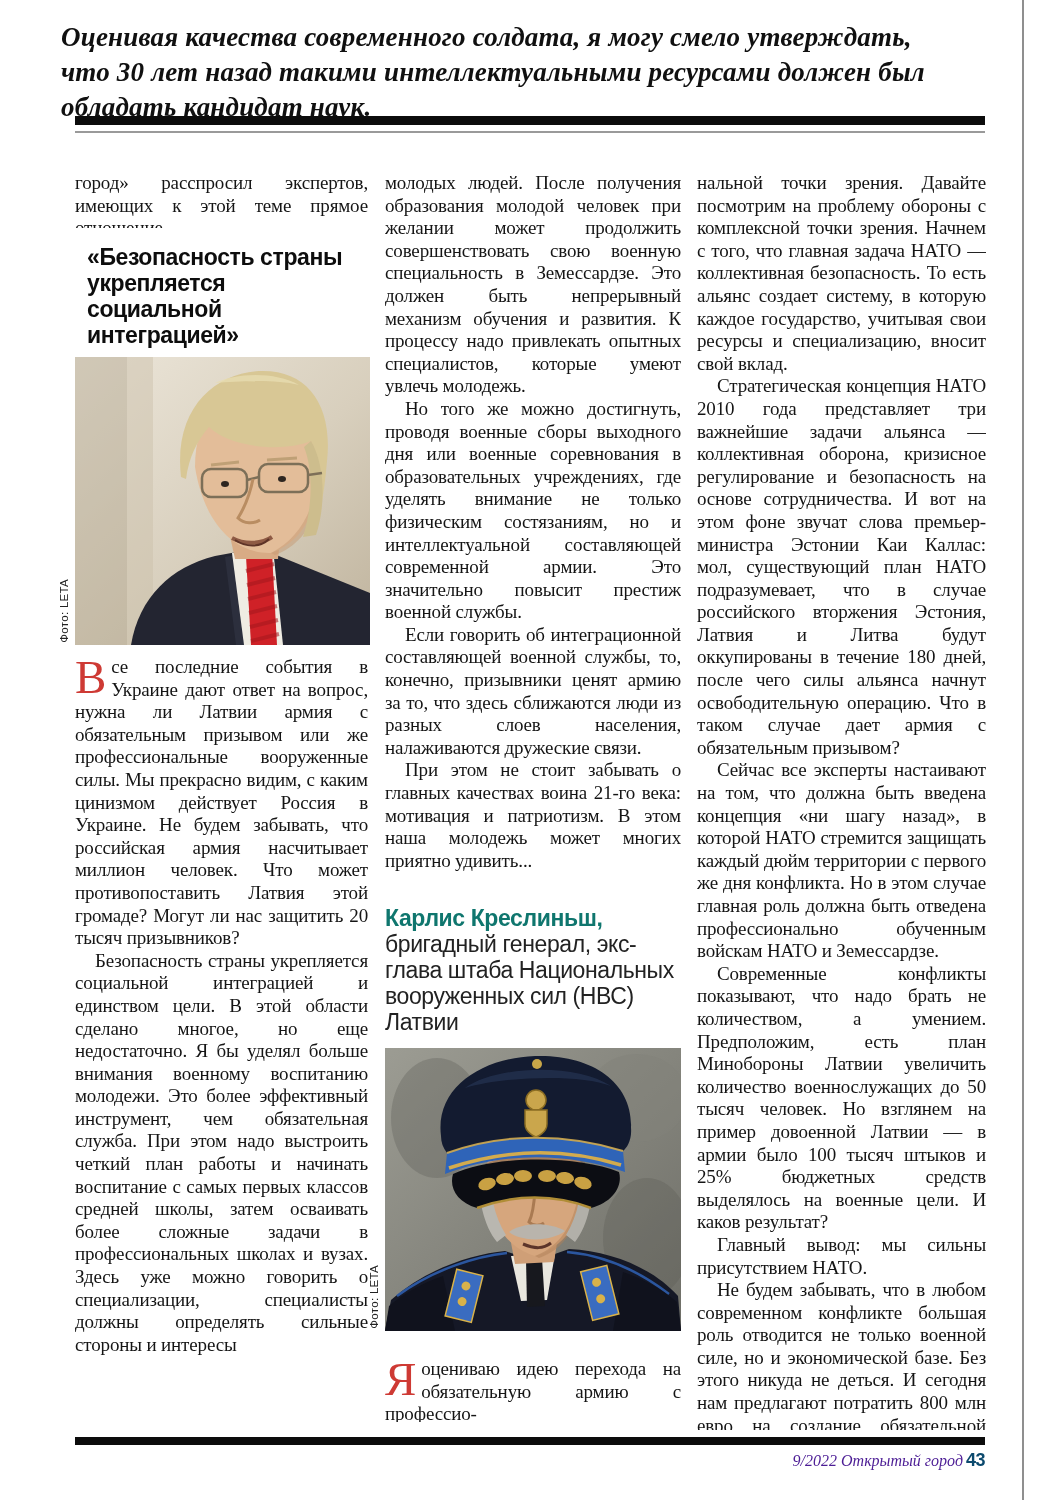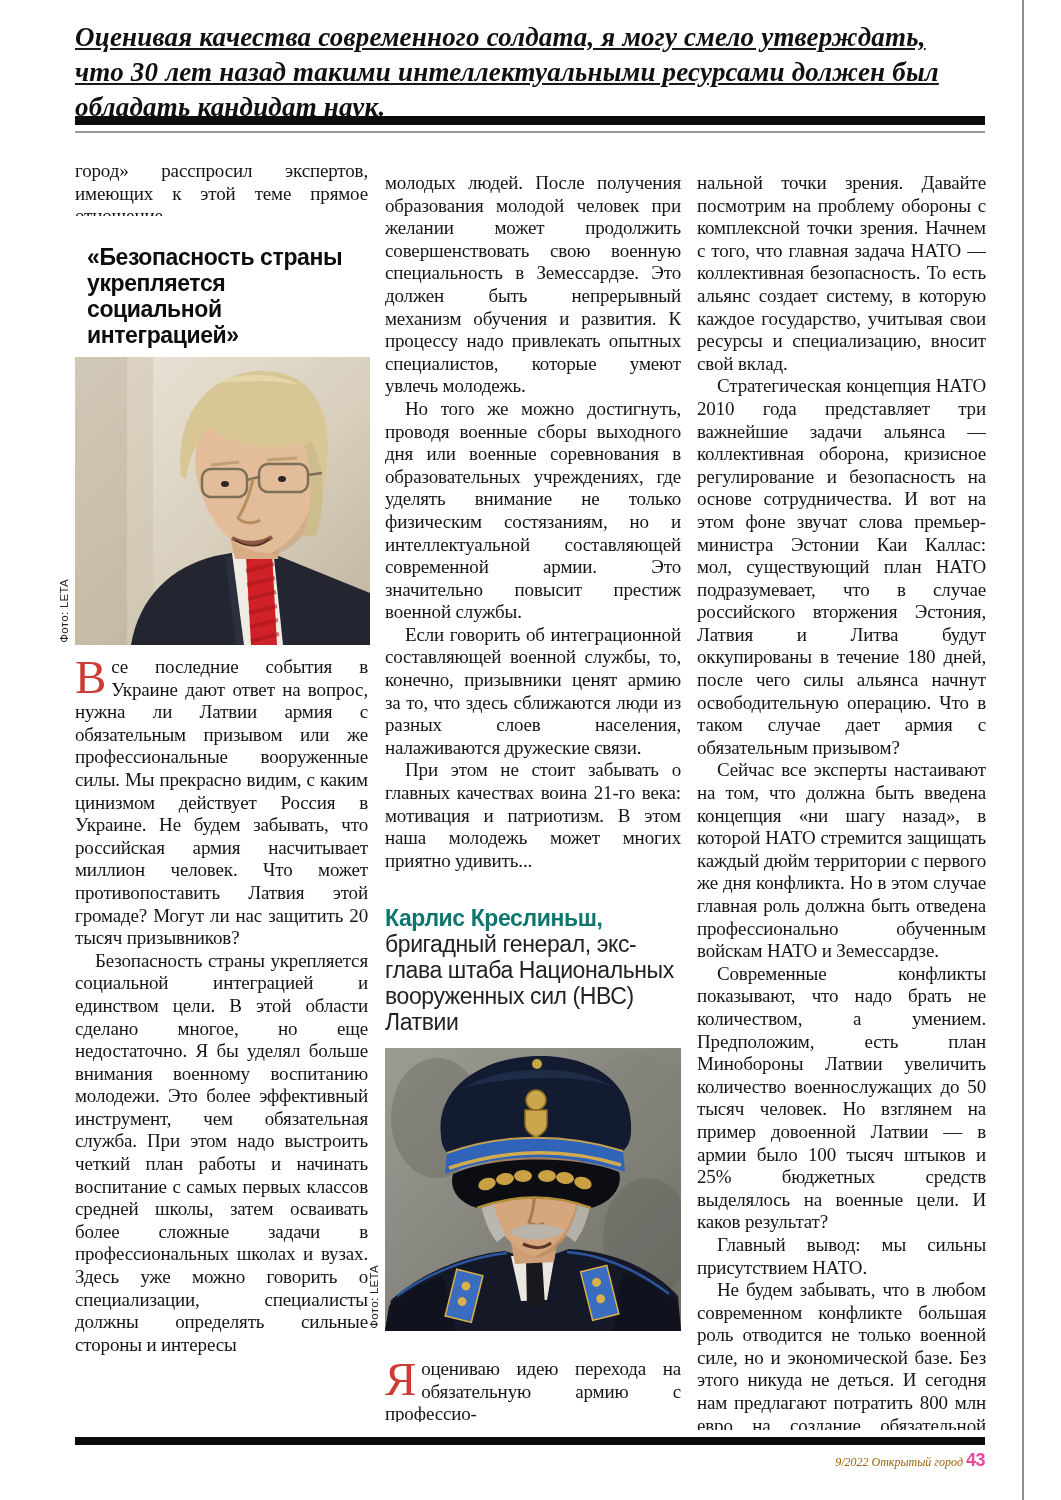"Оценивая качества современного солдата," .lede { left: 75px -> 61px; text-decoration: underline -> none }
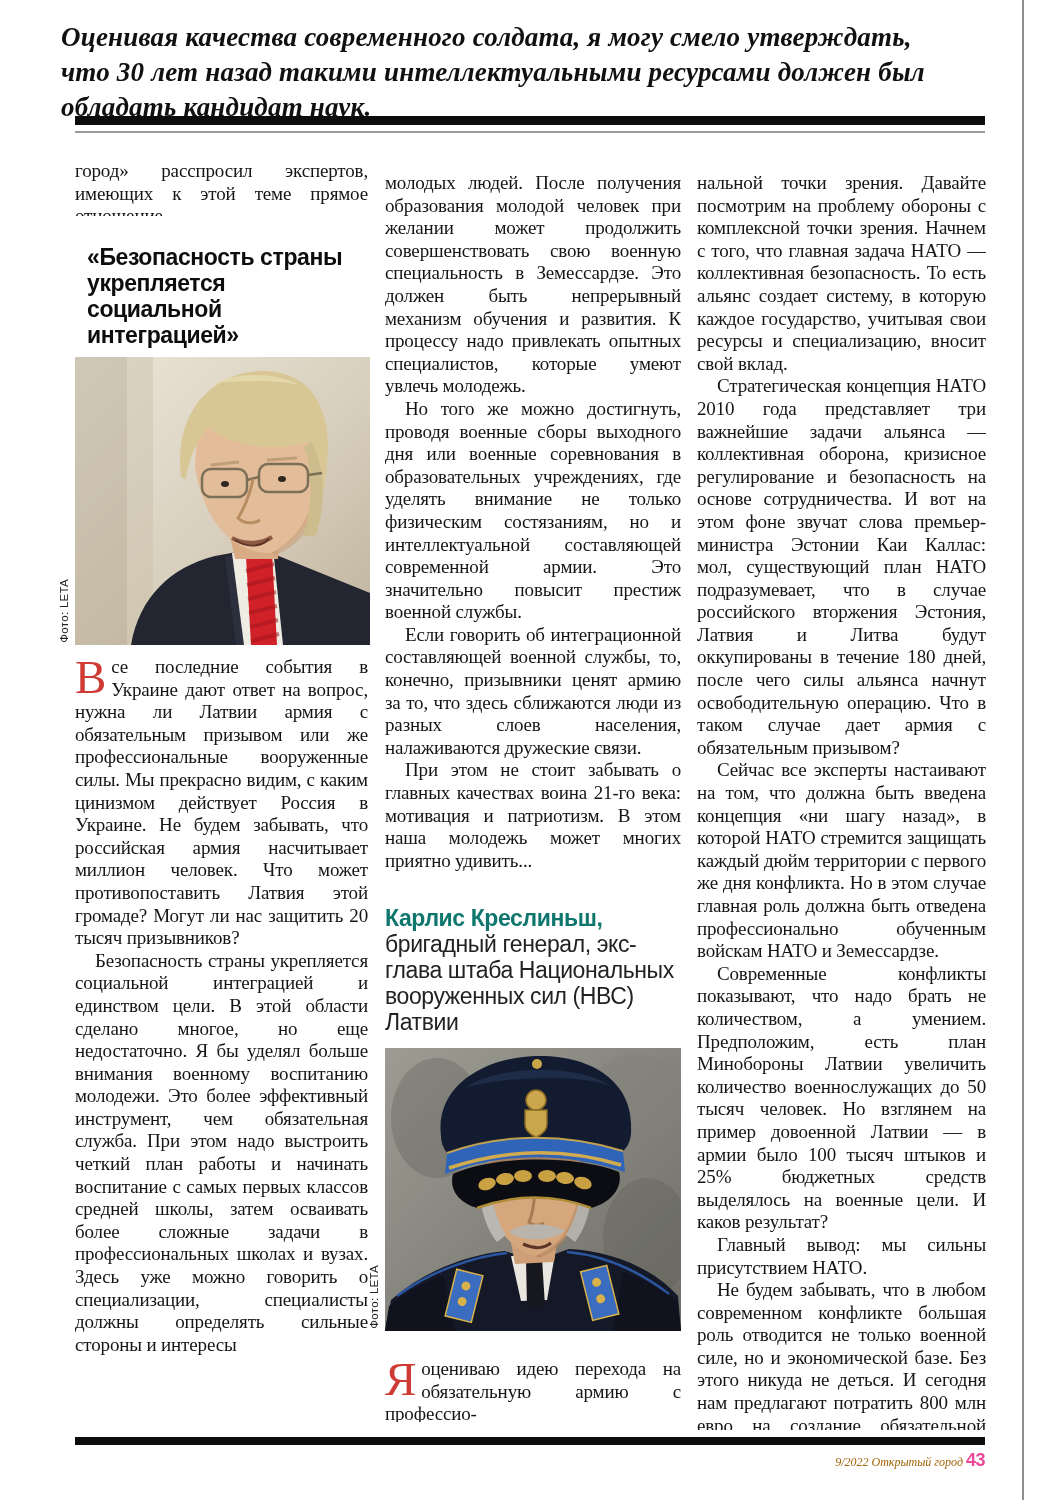"город» расспросил экспертов, имеющих к" div.col { top: 160px -> 172px }
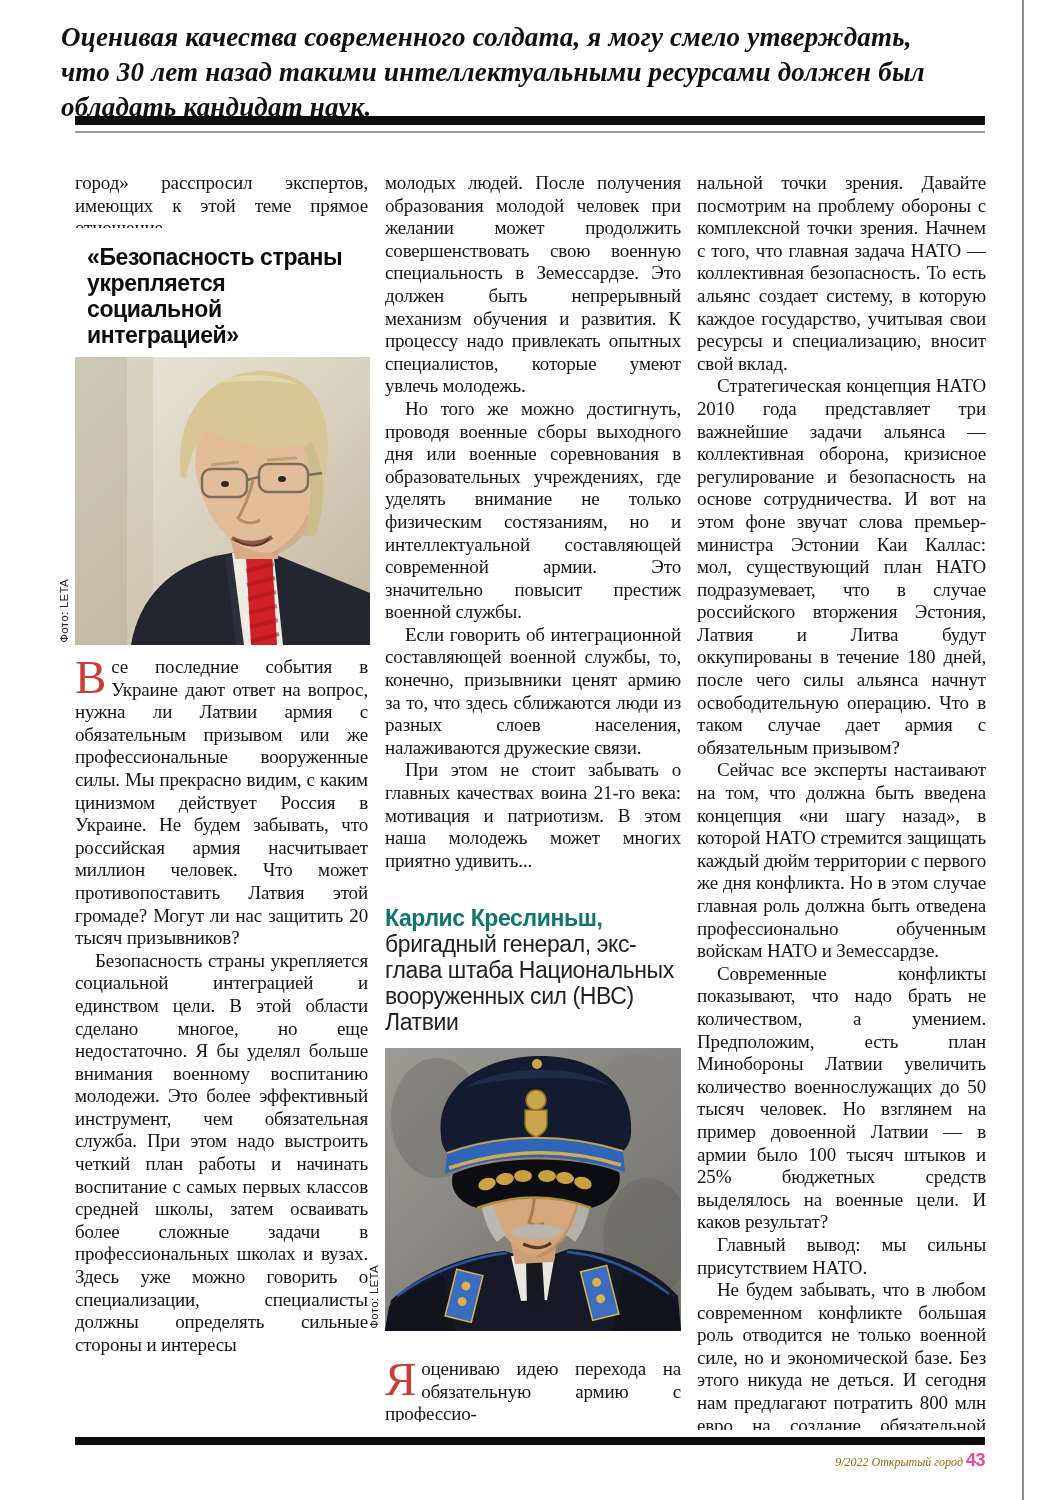"9/2022 Открытый город" .footer-issue { color: #a16207 -> #4c1d95; font-size: 12px -> 16px }
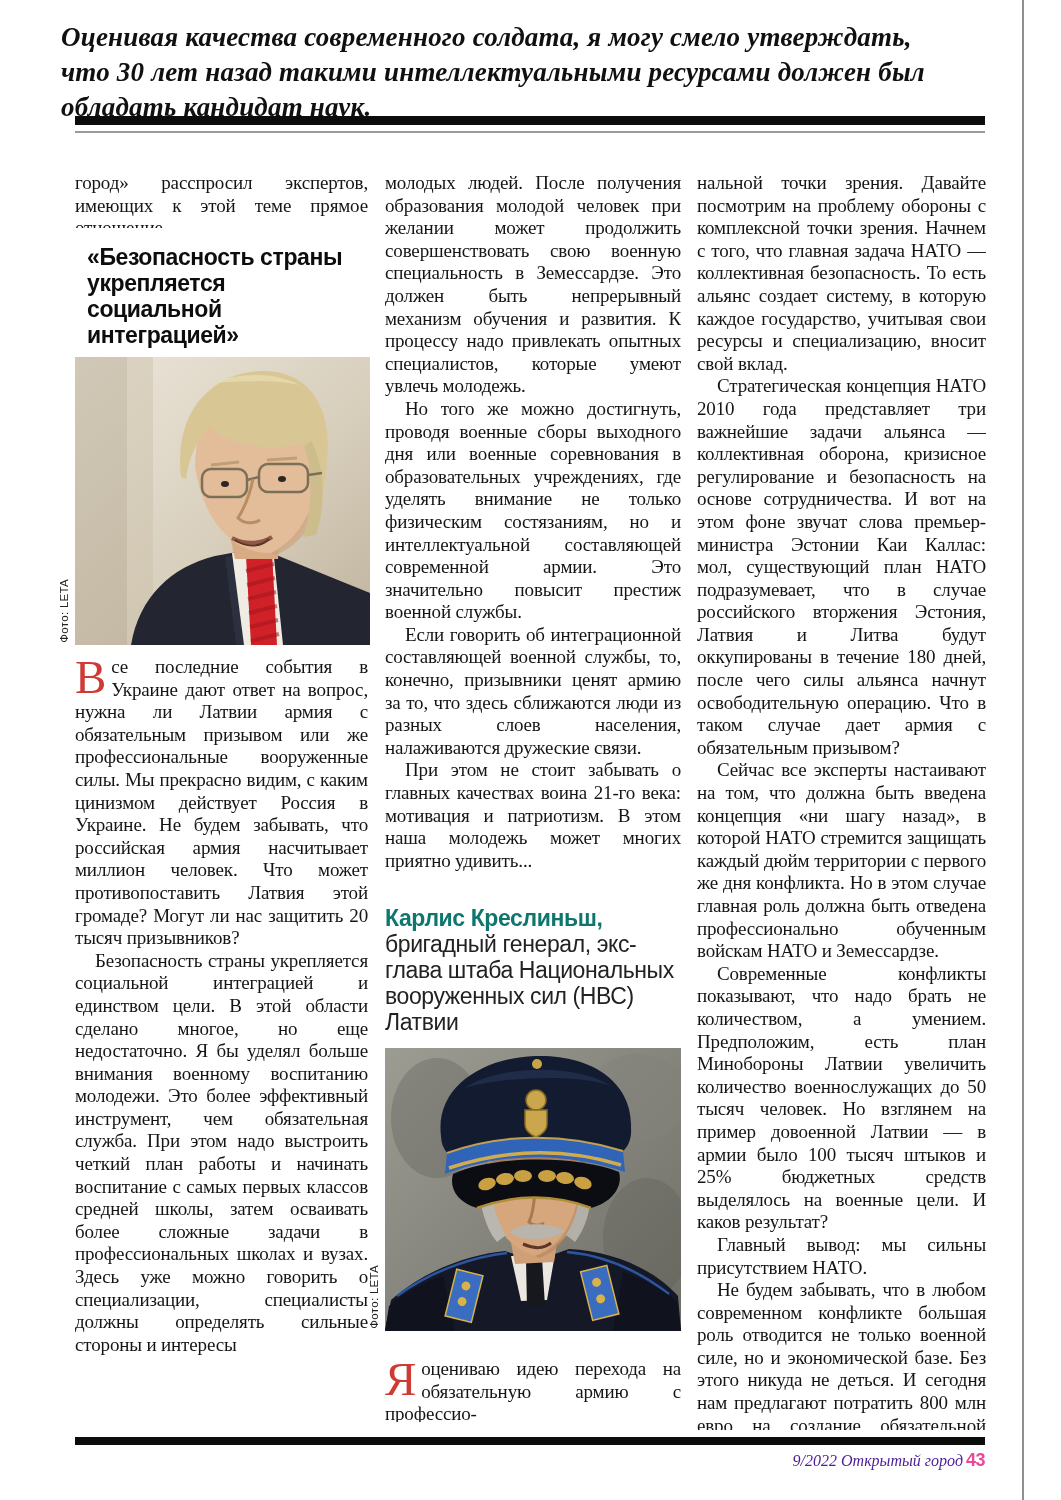"43" .footer-page { color: #ec4899 -> #0c4a6e }
